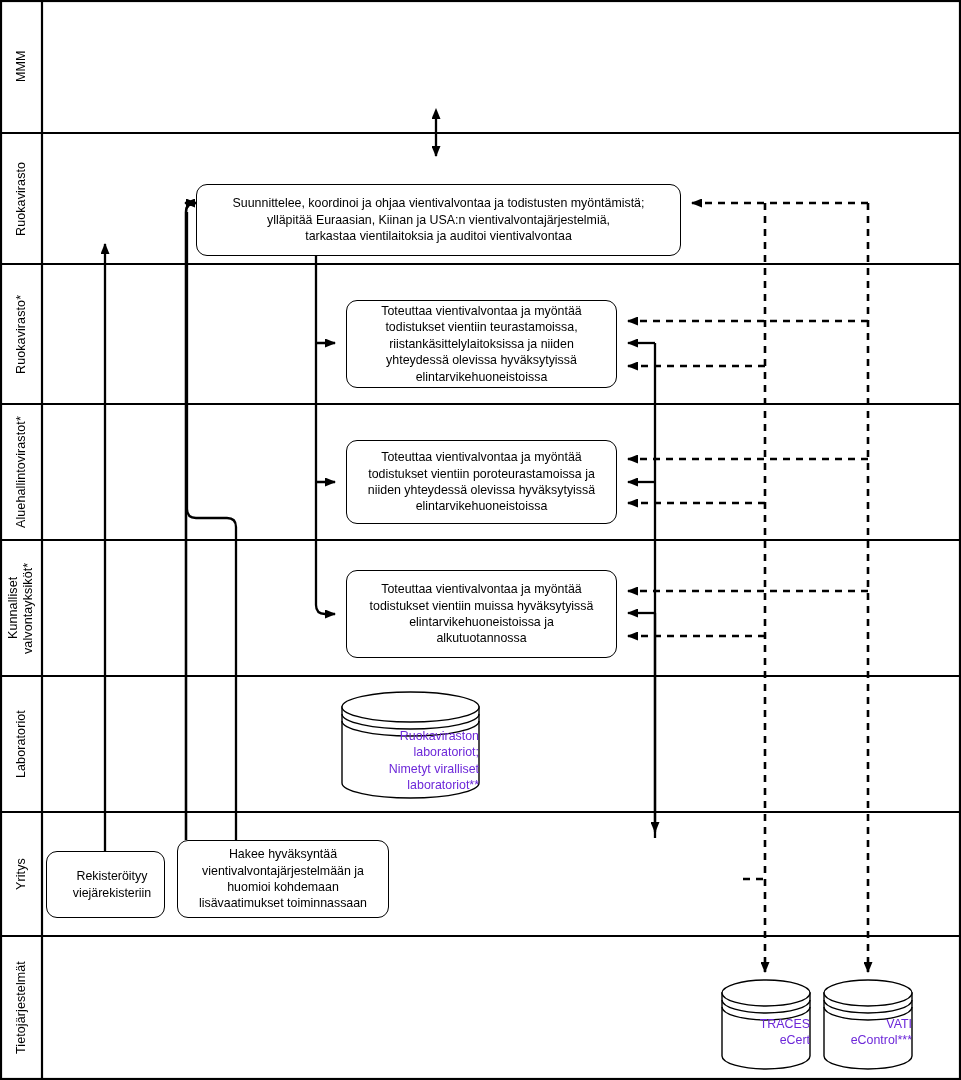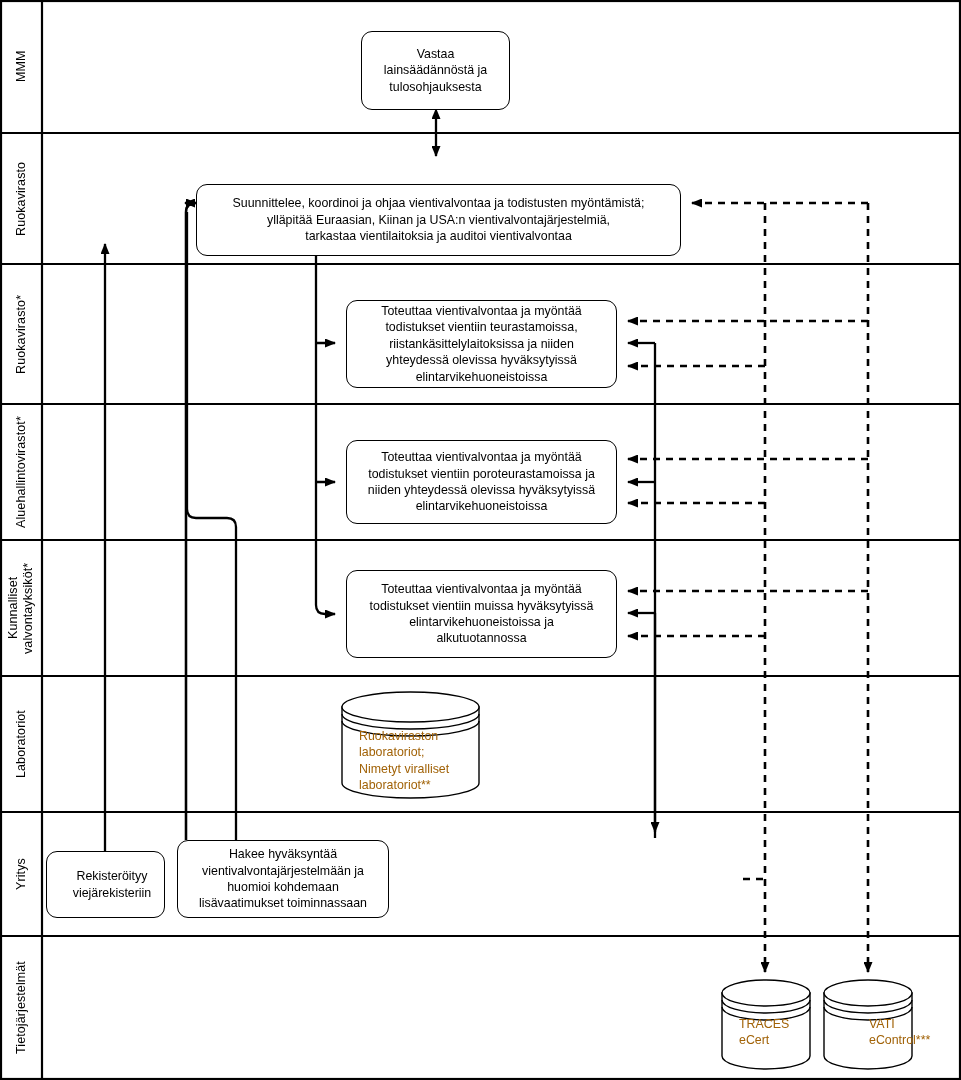"Vastaa" div.node { html: <div> <span>Vastaa<br>lainsäädännöstä ja<br>tulosohjauksesta</span> </div> -> none }
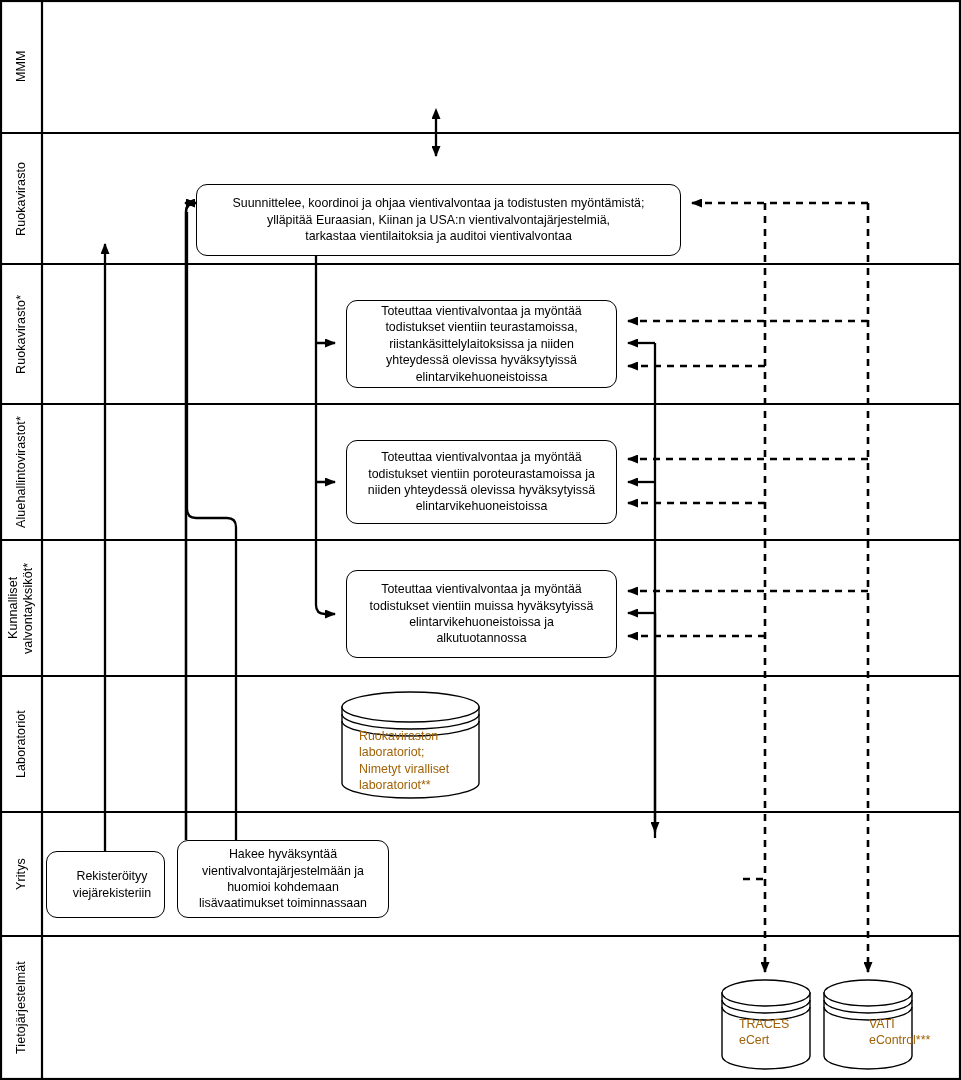"Ruokaviraston" .cyl .cyl-text { color: #a16207 -> #6d28d9; margin-left: 17px -> none; text-align: left -> right }
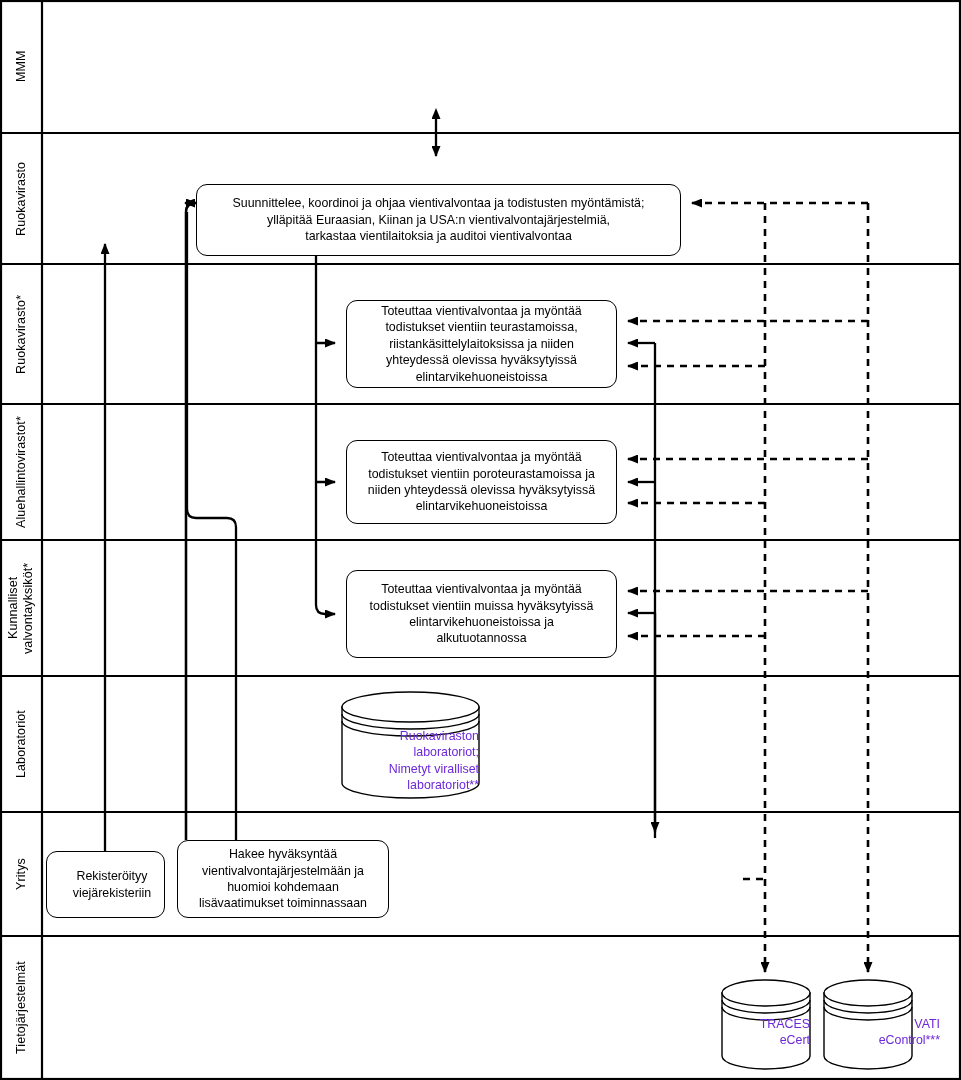"VATI" div.cyl { left: 852px -> 824px }
